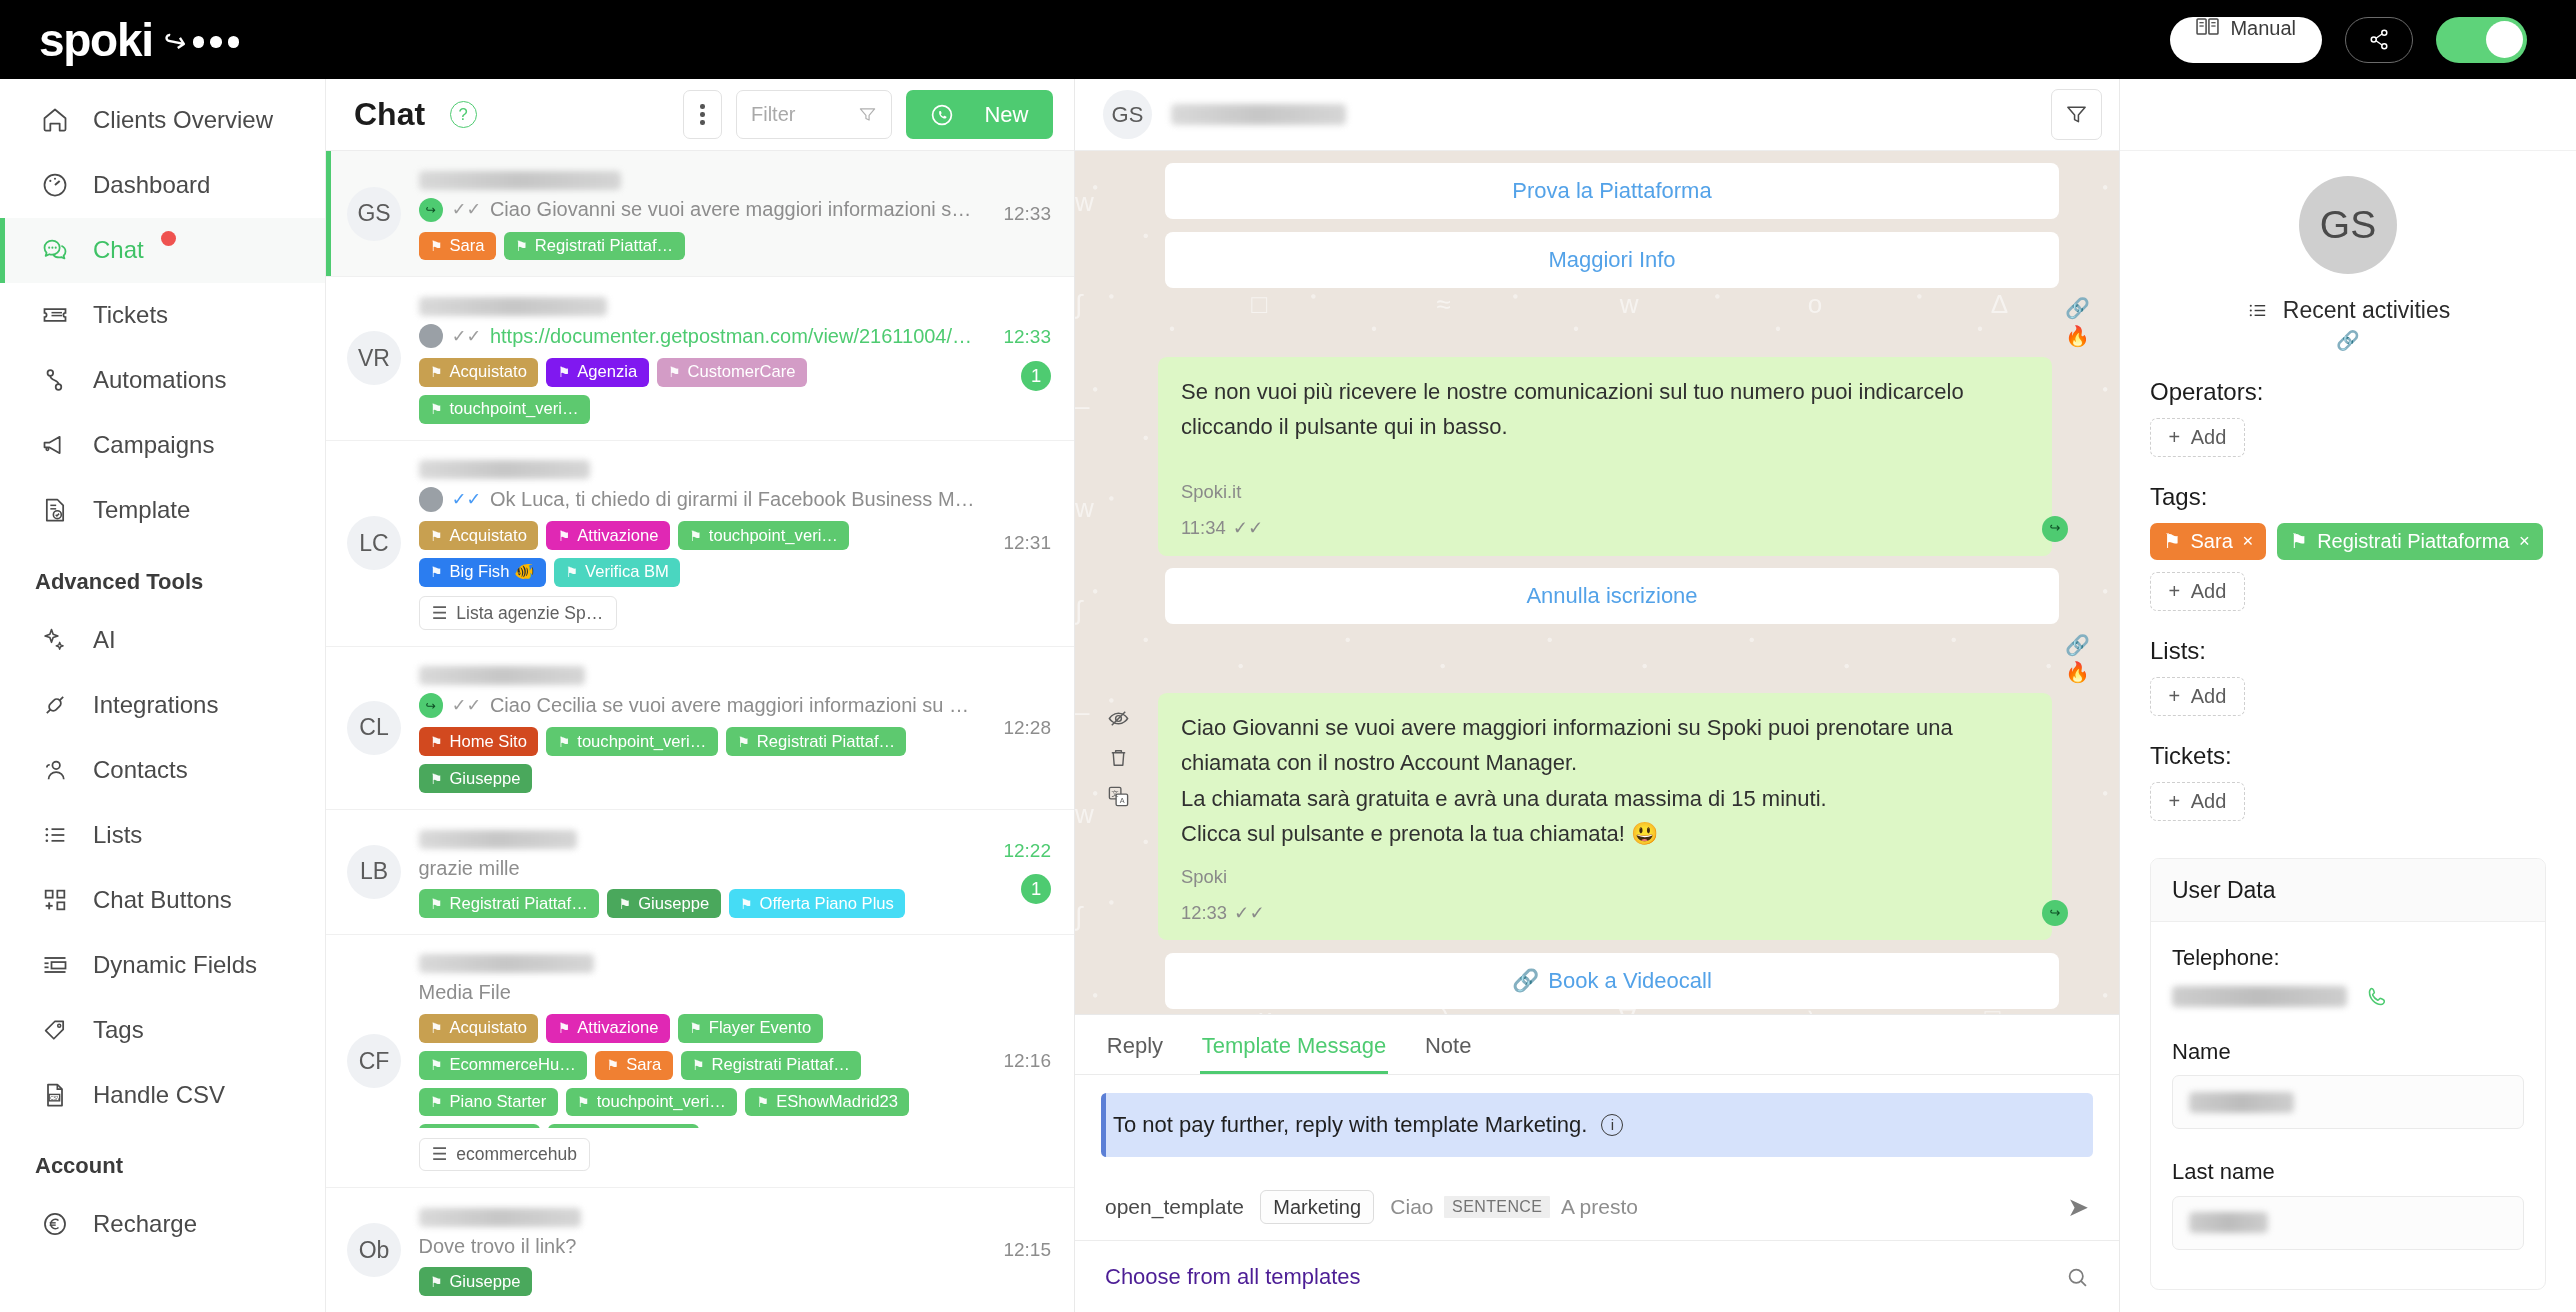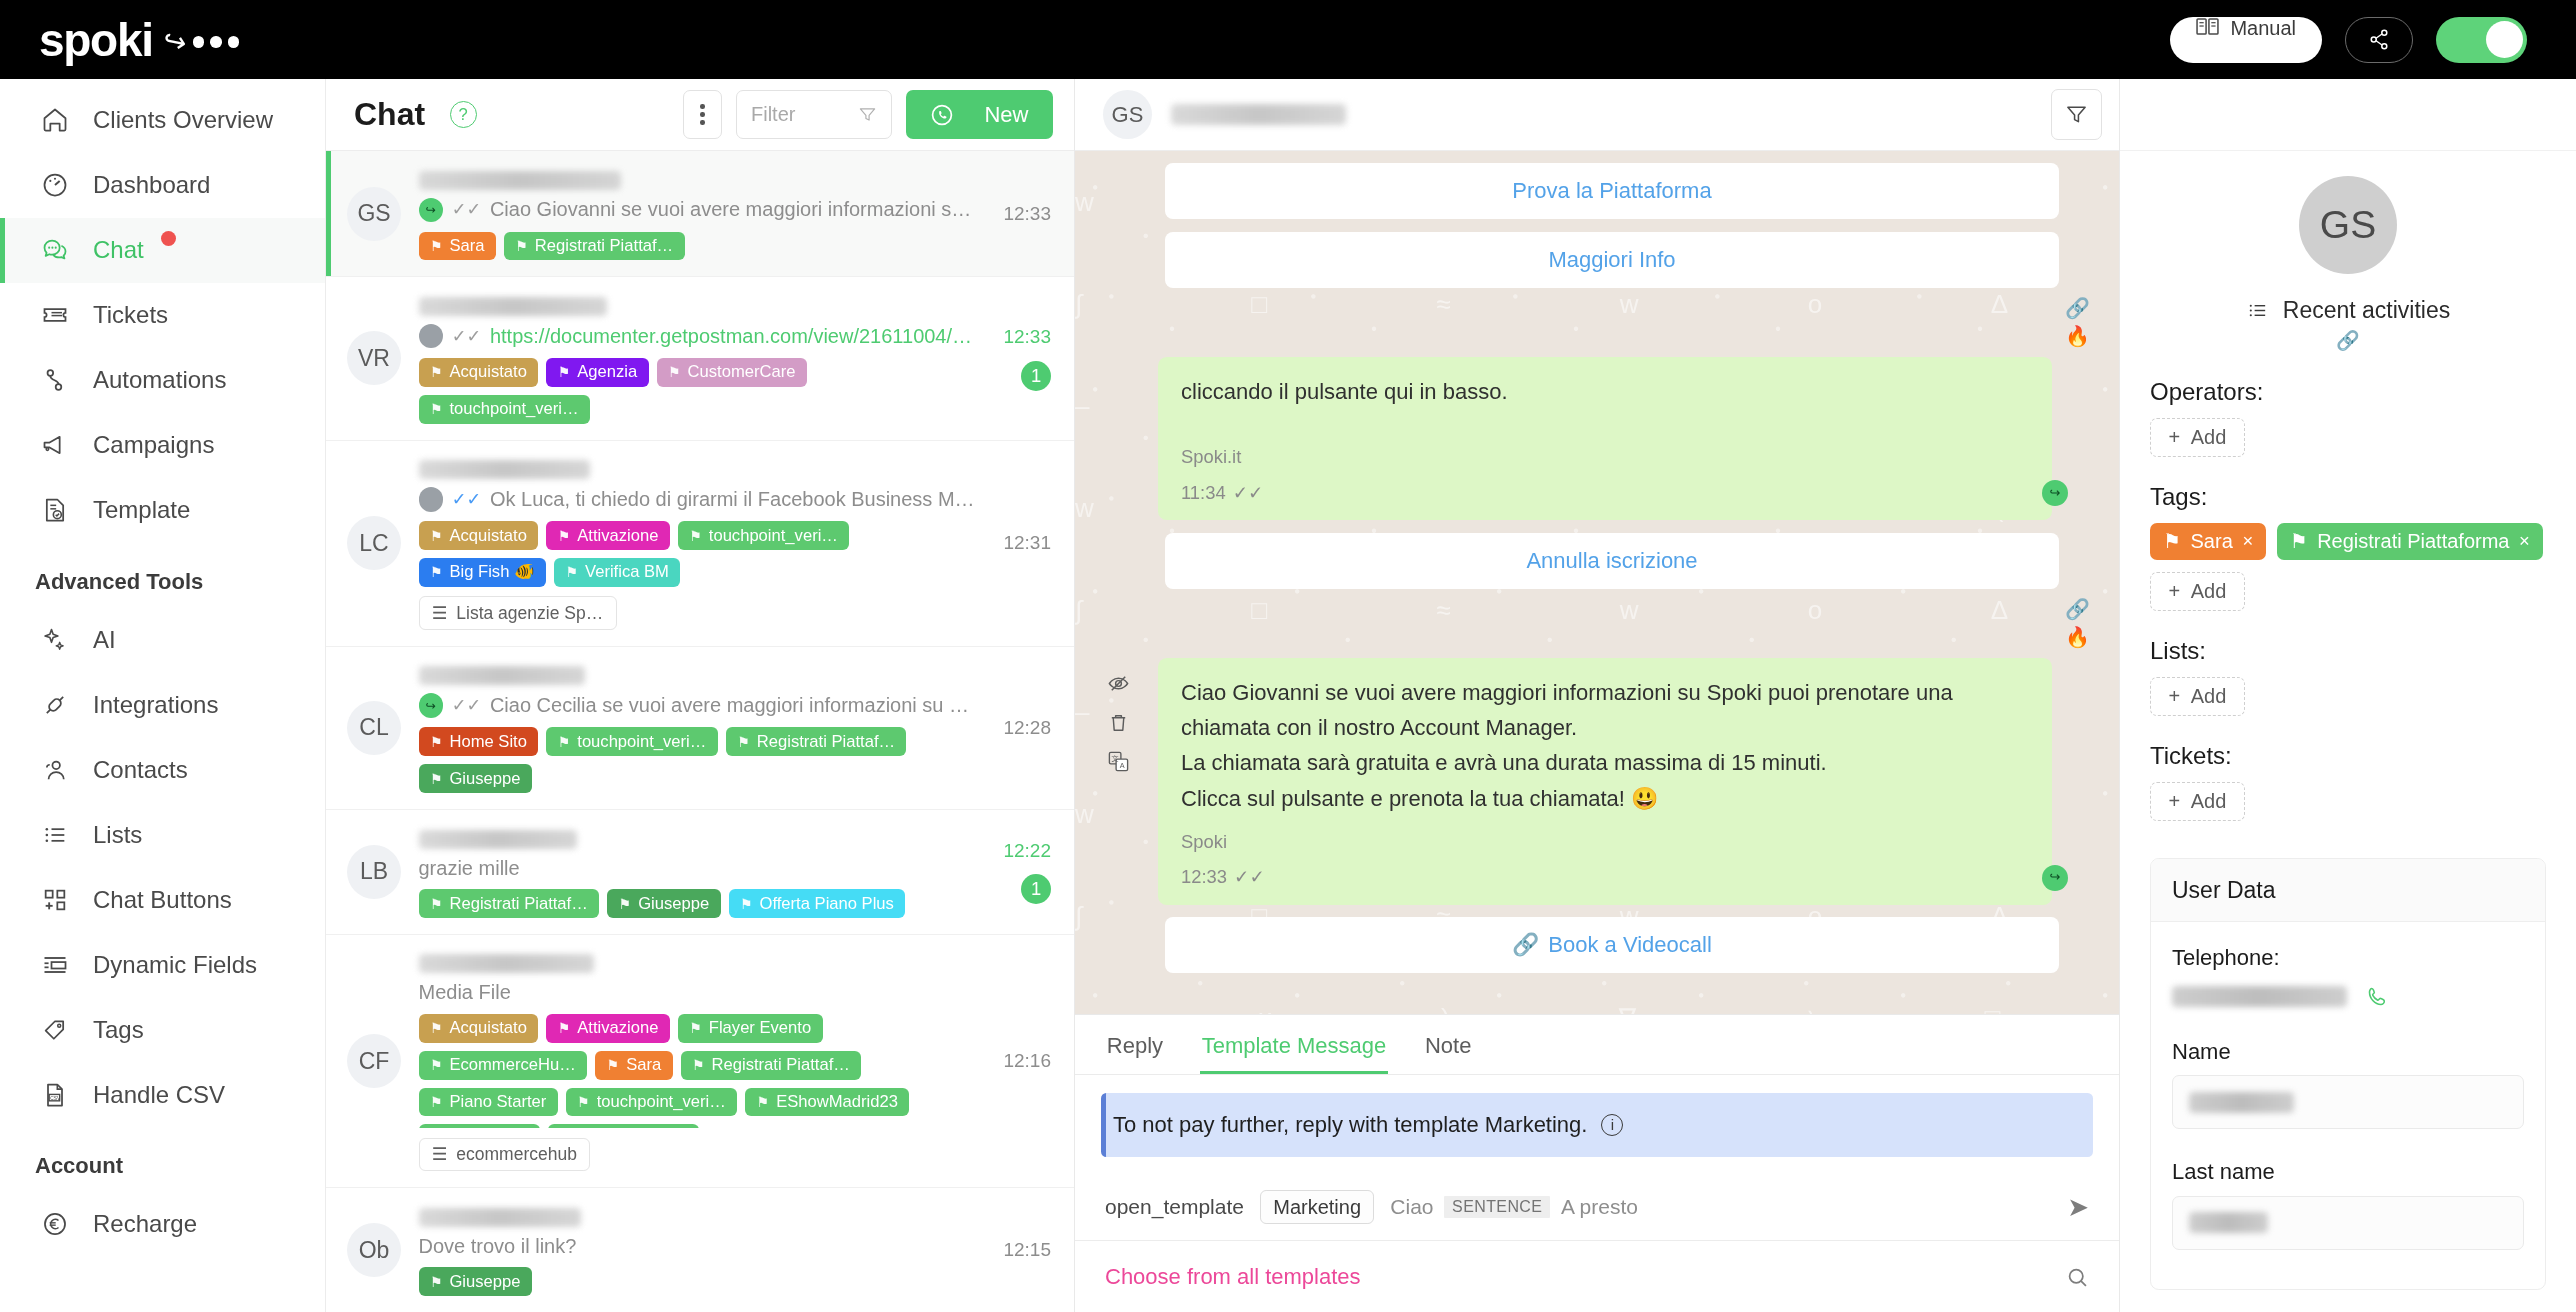"Se non vuoi più ricevere" p { html: none -> <p>Se non vuoi più ricevere le nostre comunicazioni sul tuo numero puoi indicarcelo</p> }
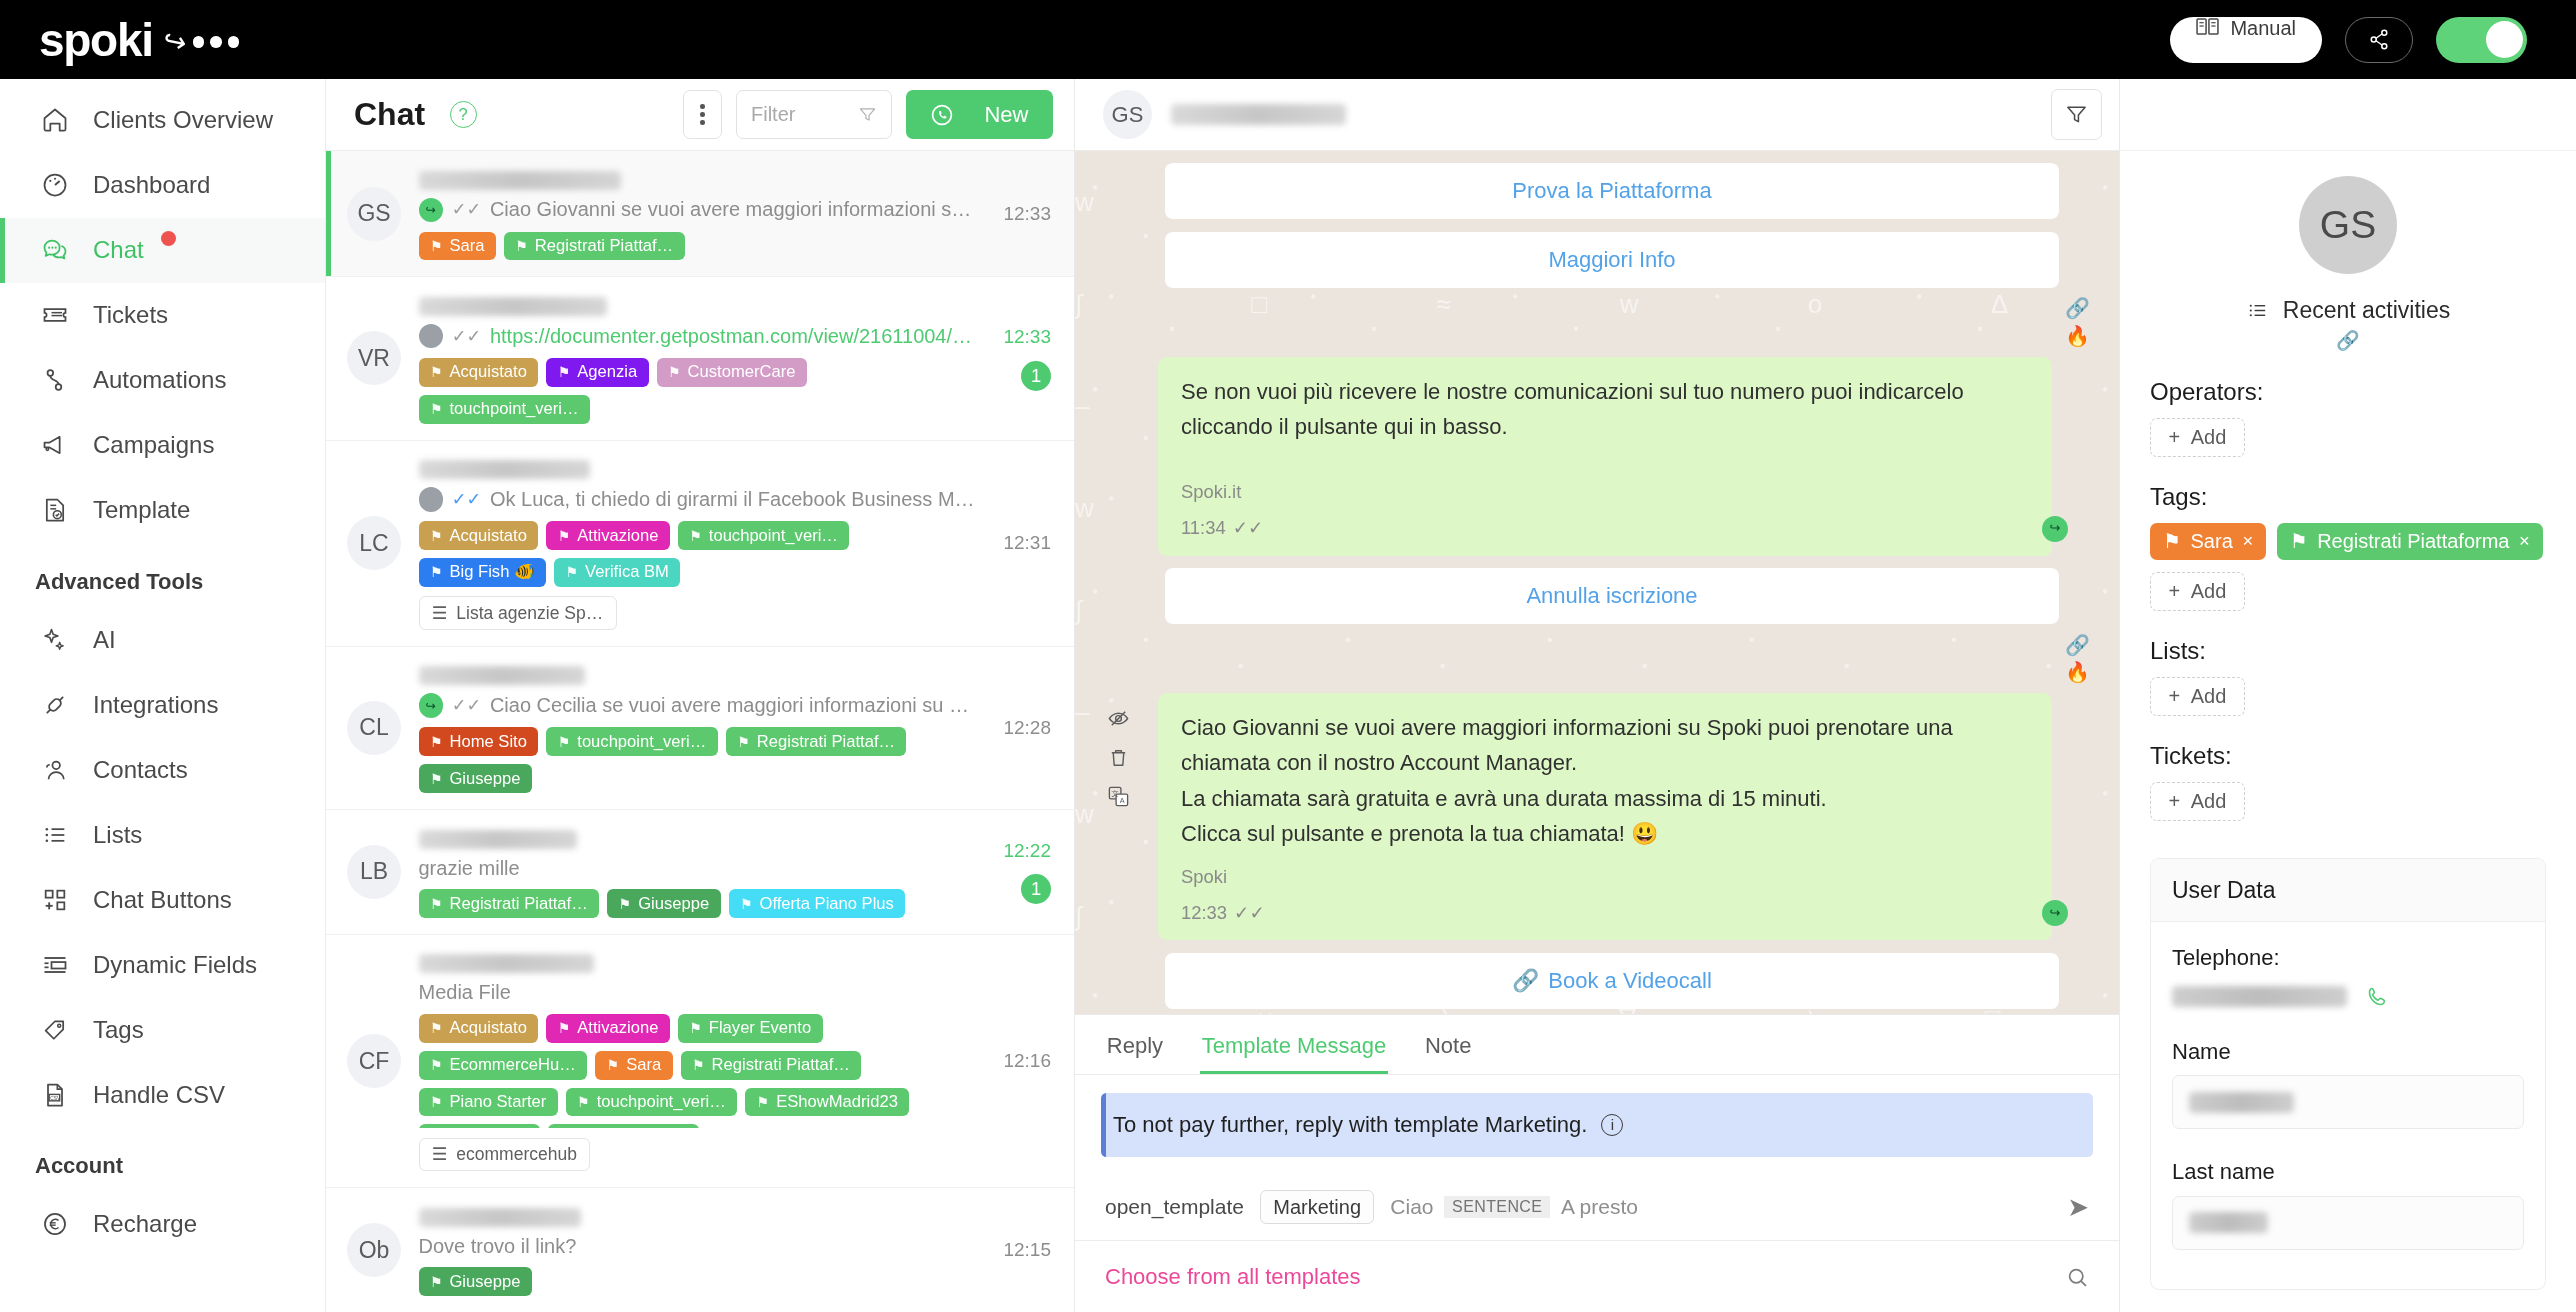"Choose from all templates" .all-tpl-row { color: #ec4899 -> #4c1d95 }
